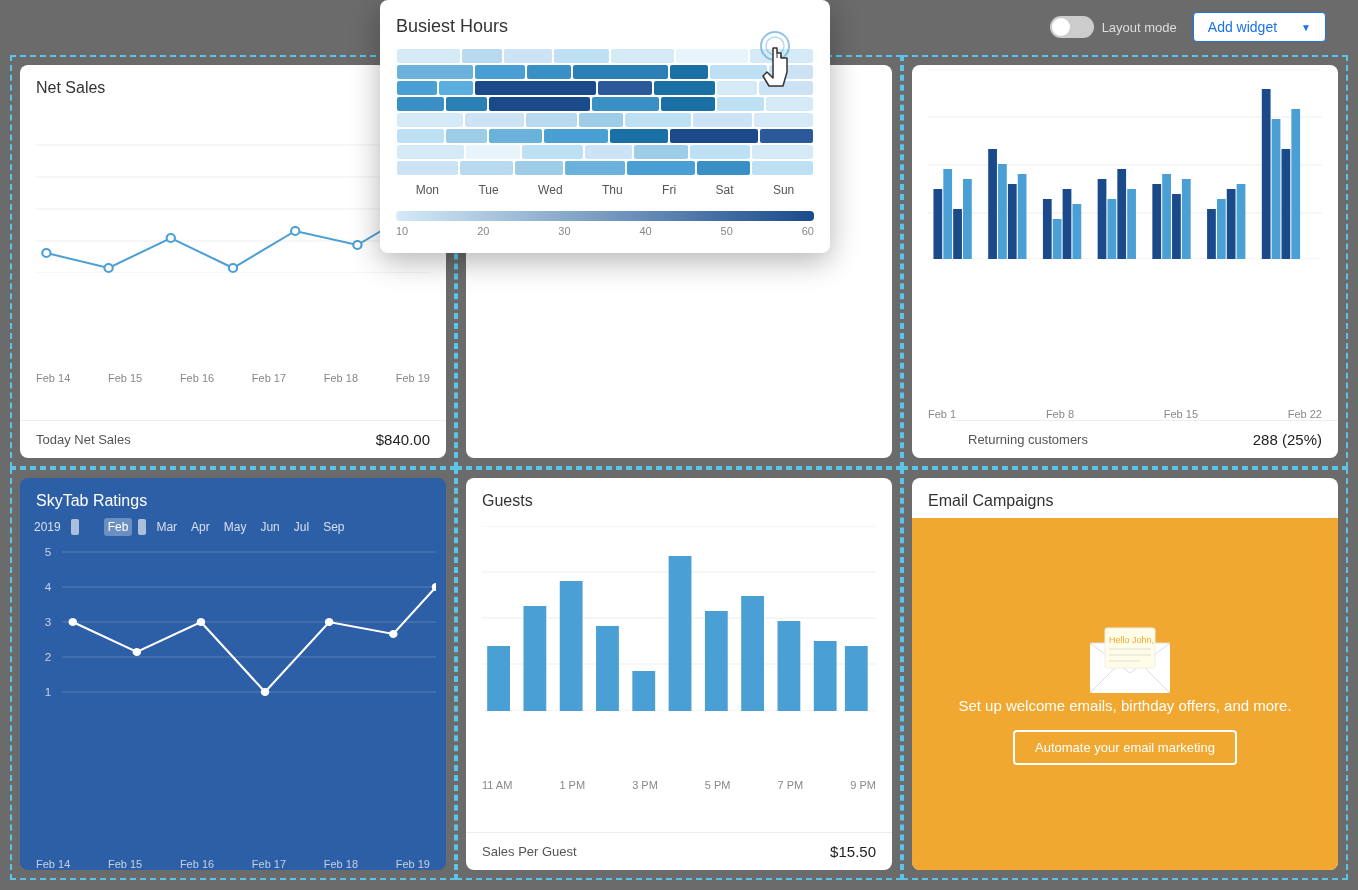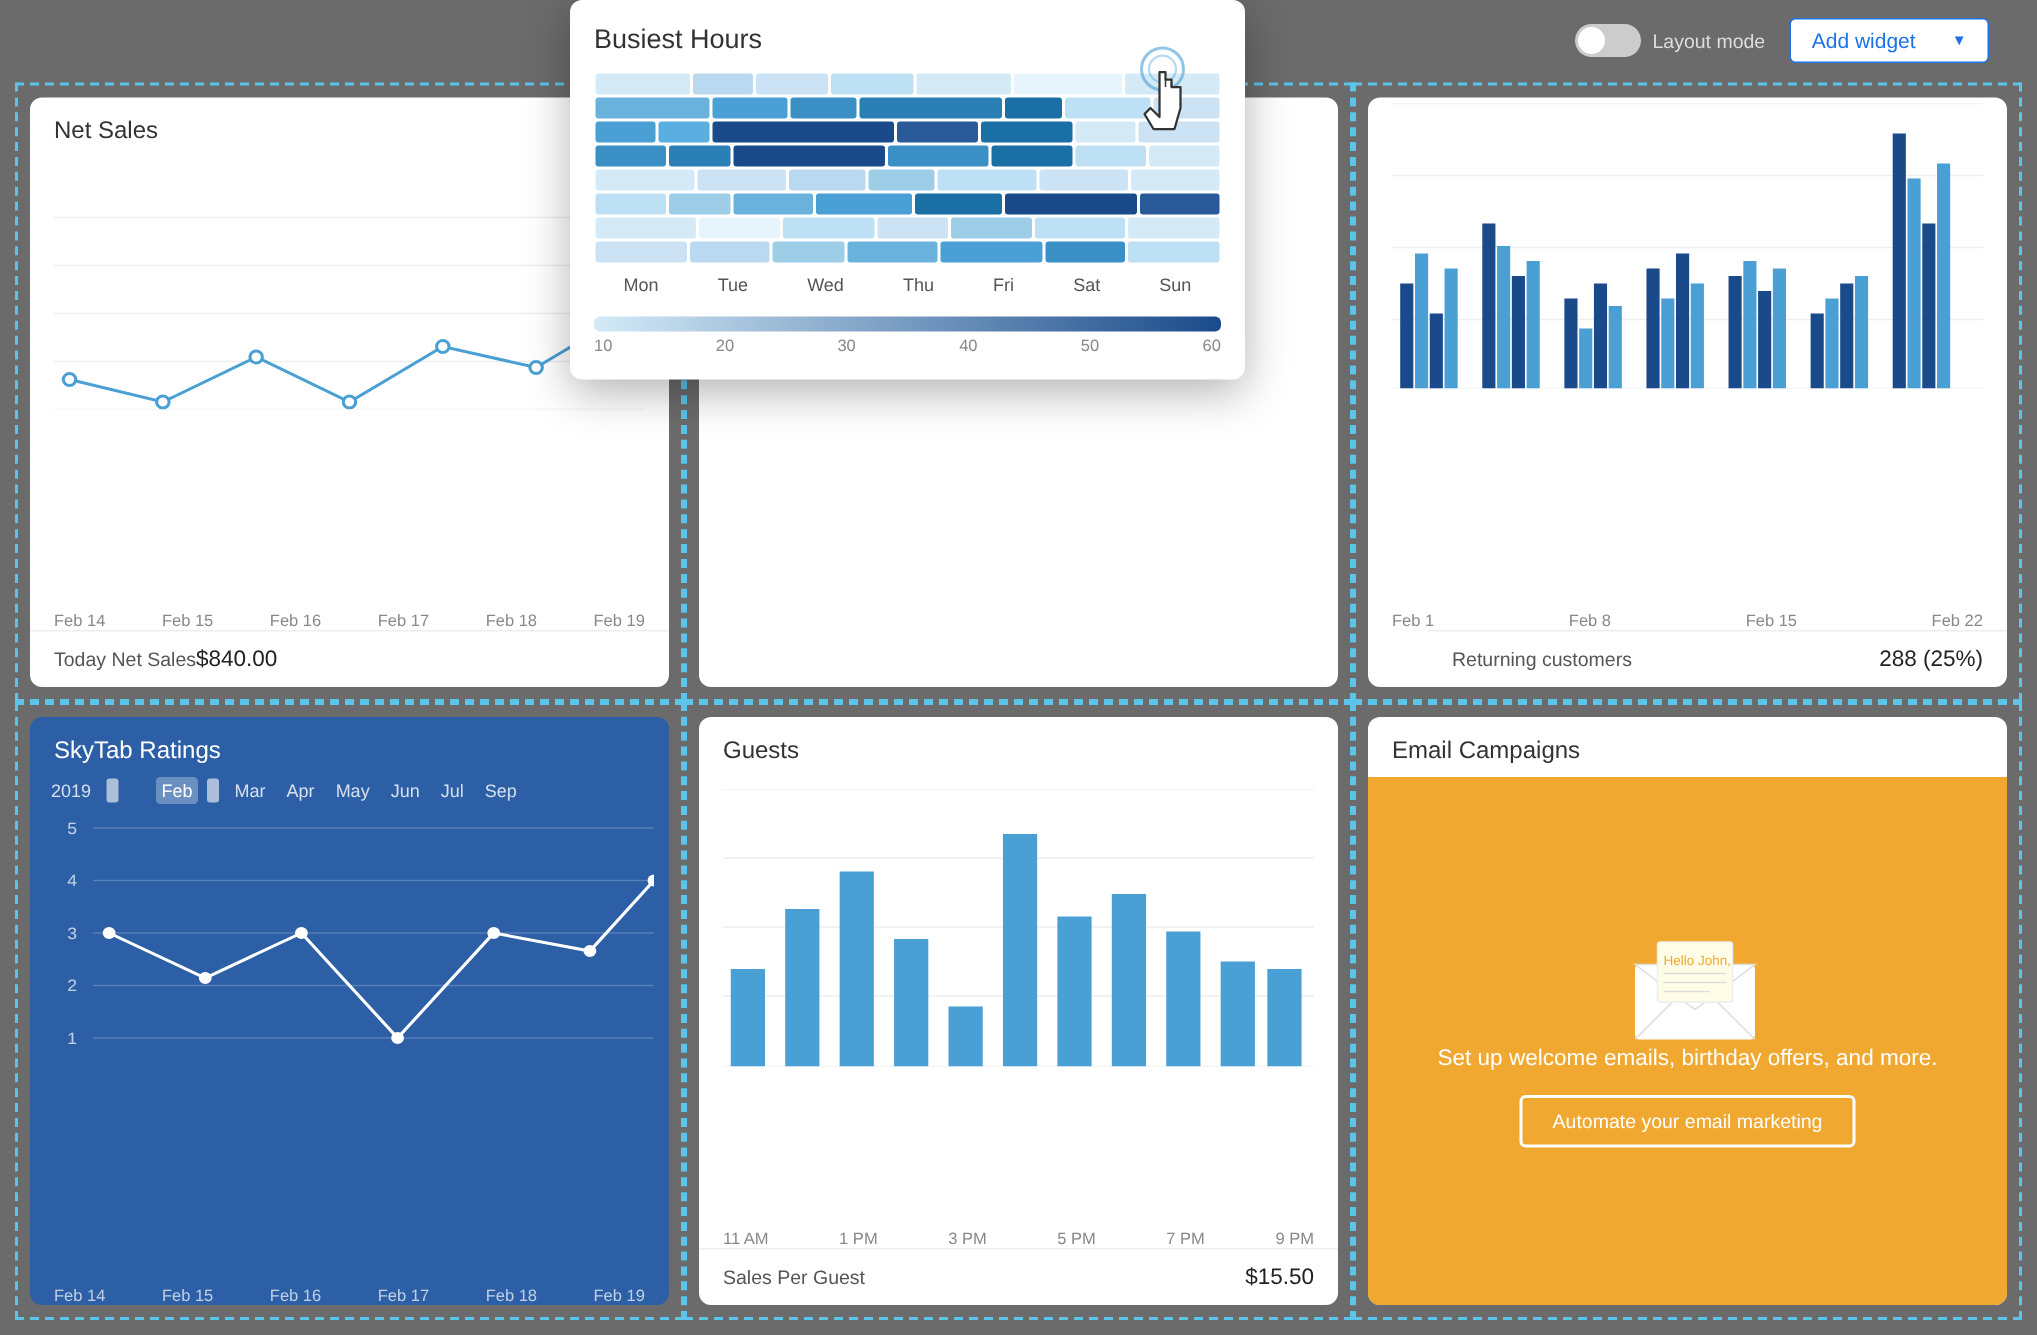"Today Net Sales" .net-sales-footer { justify-content: none -> space-between; margin-top: none -> 36px }
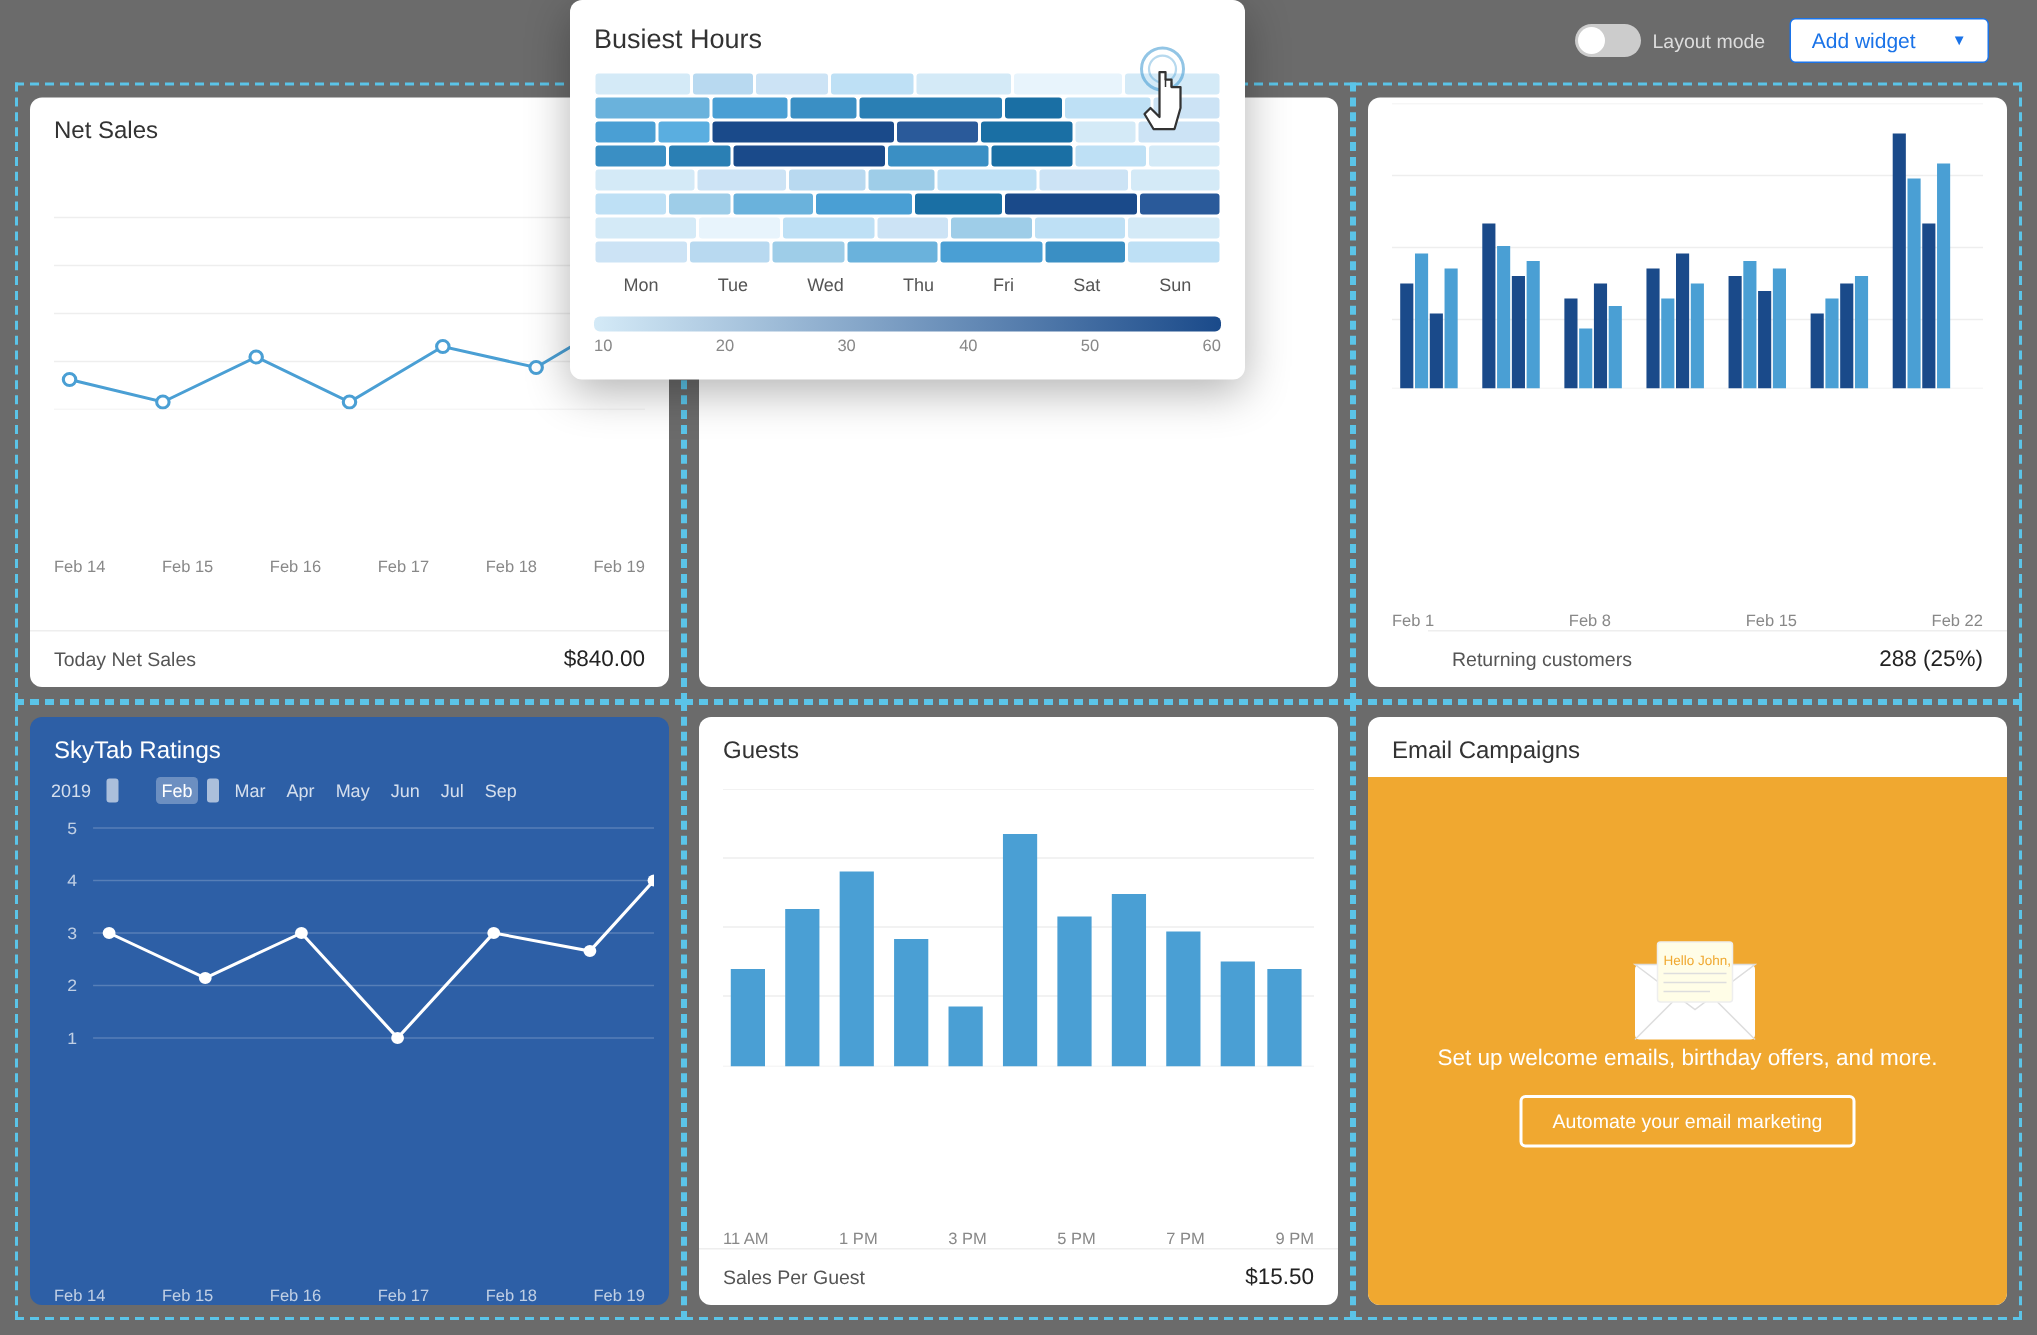"Sales Per Guest" .guests-footer { margin-top: none -> 41px }
